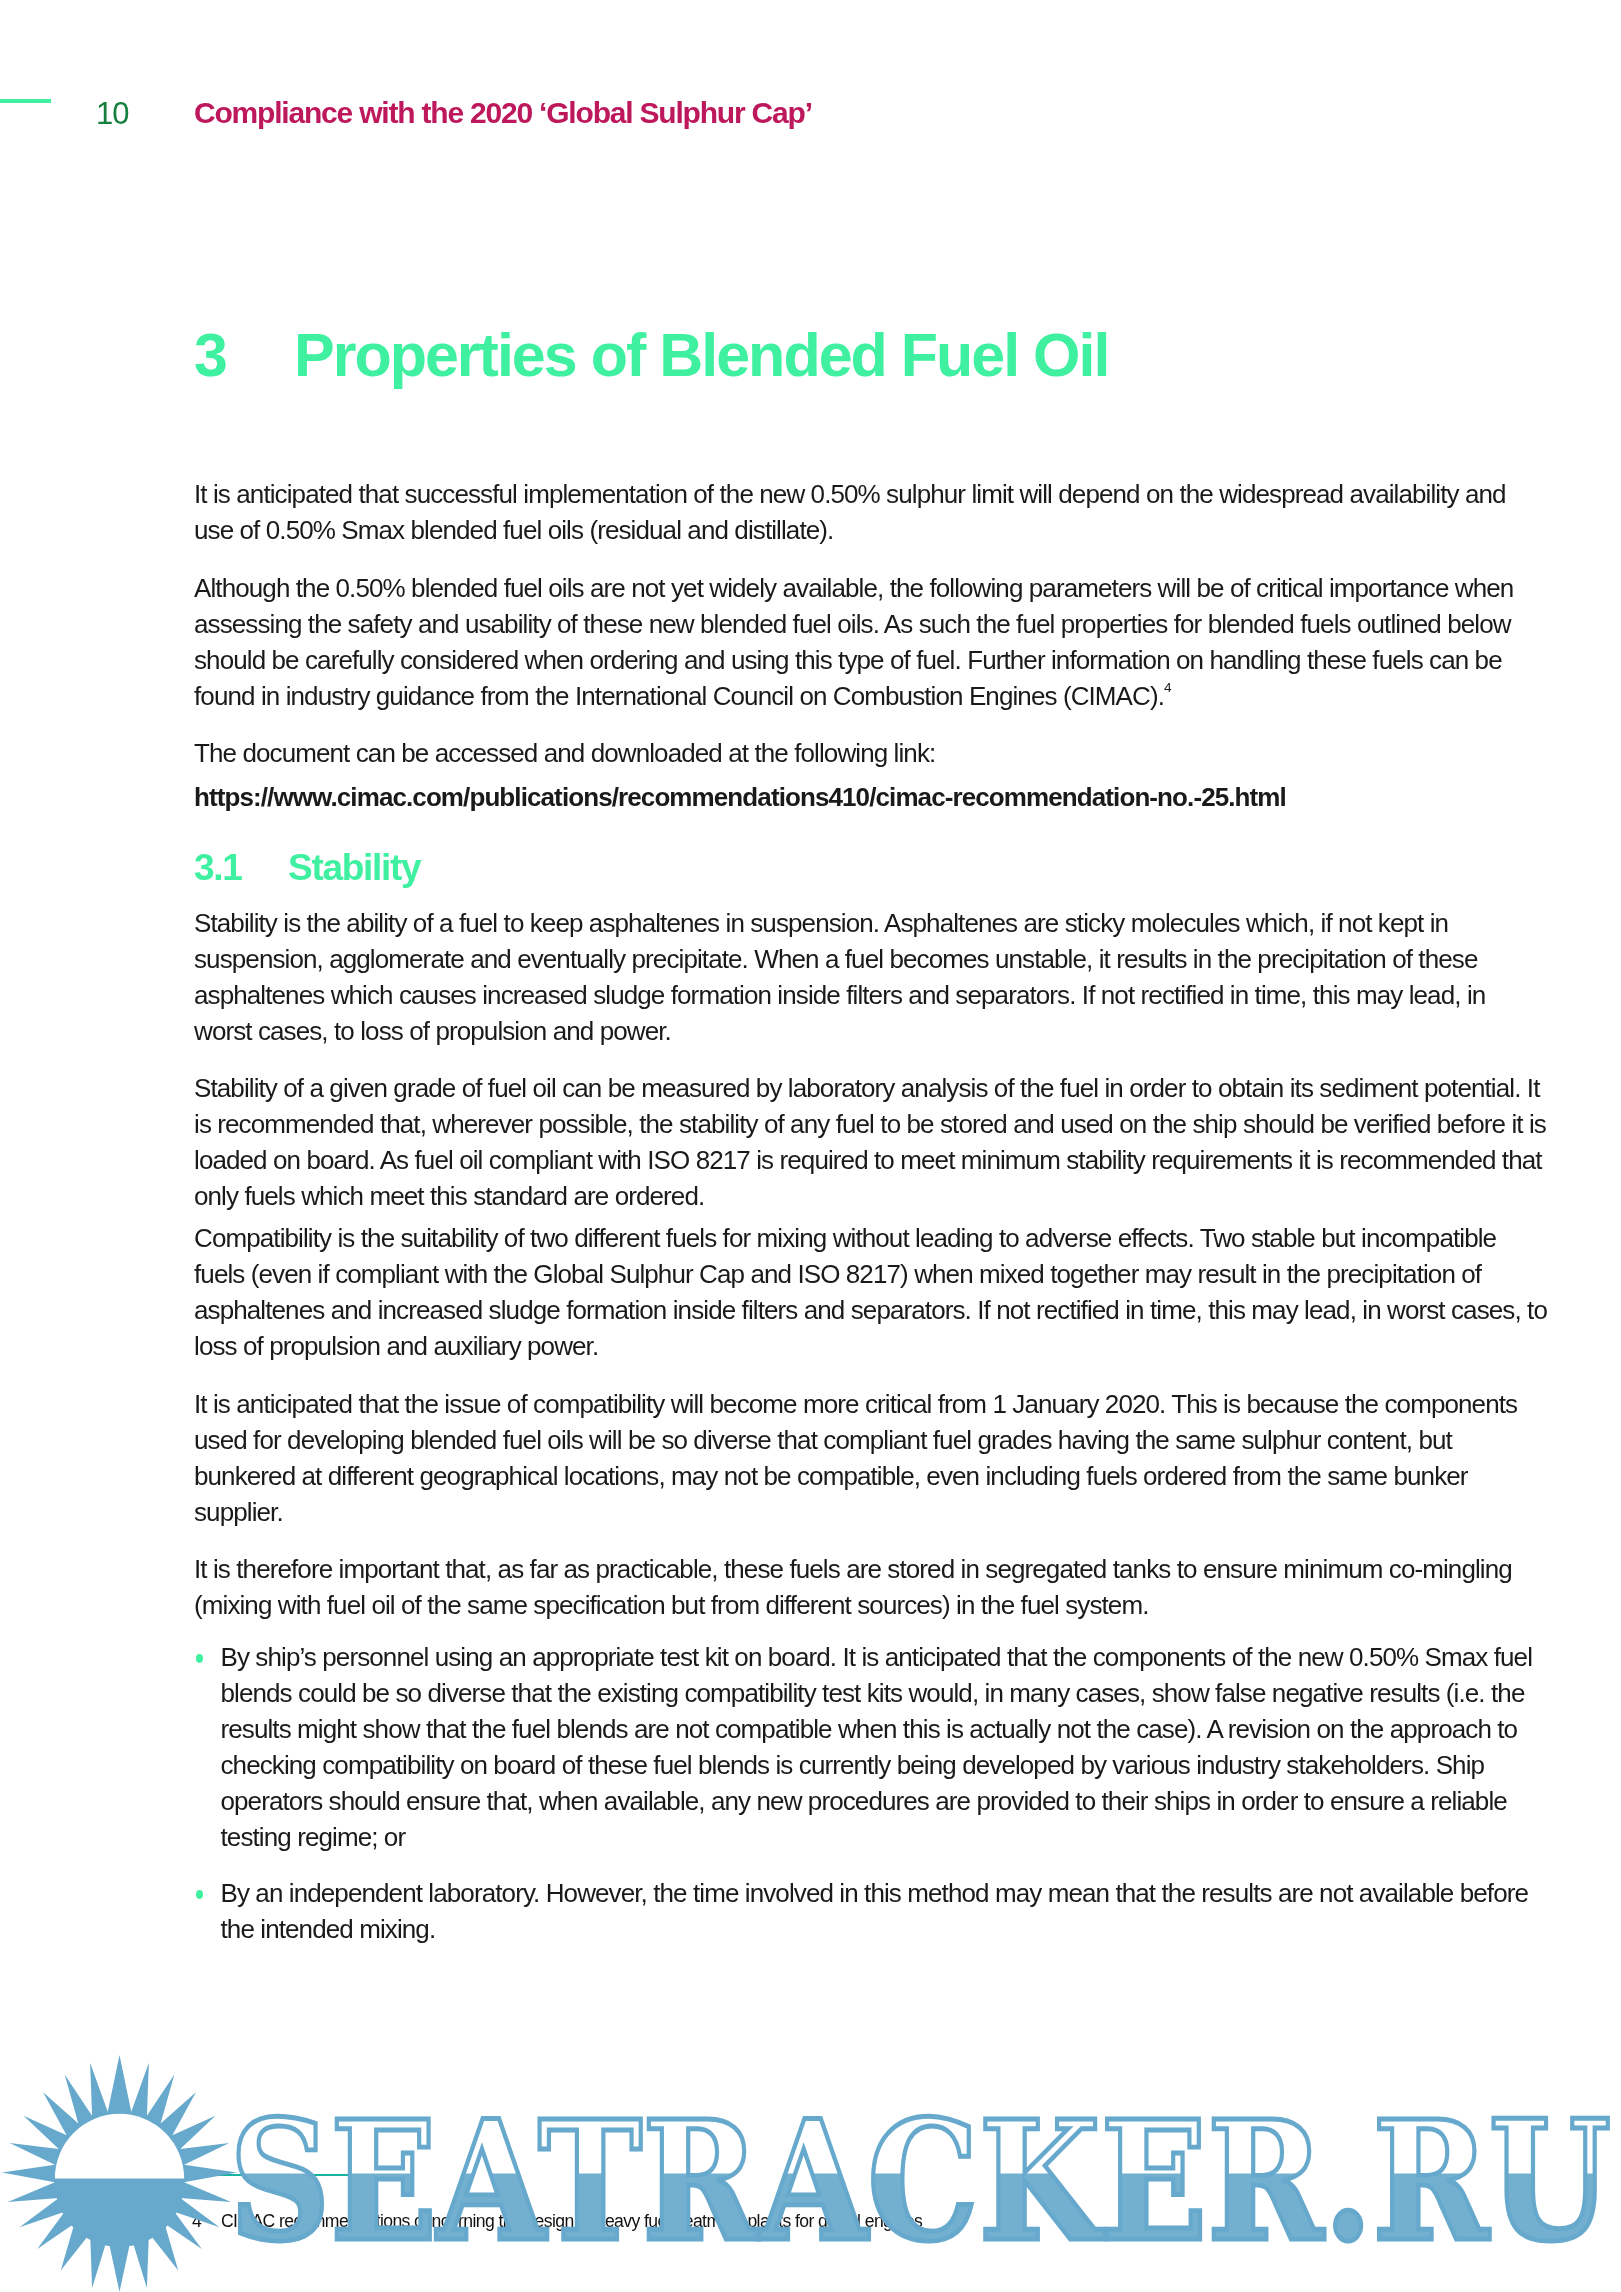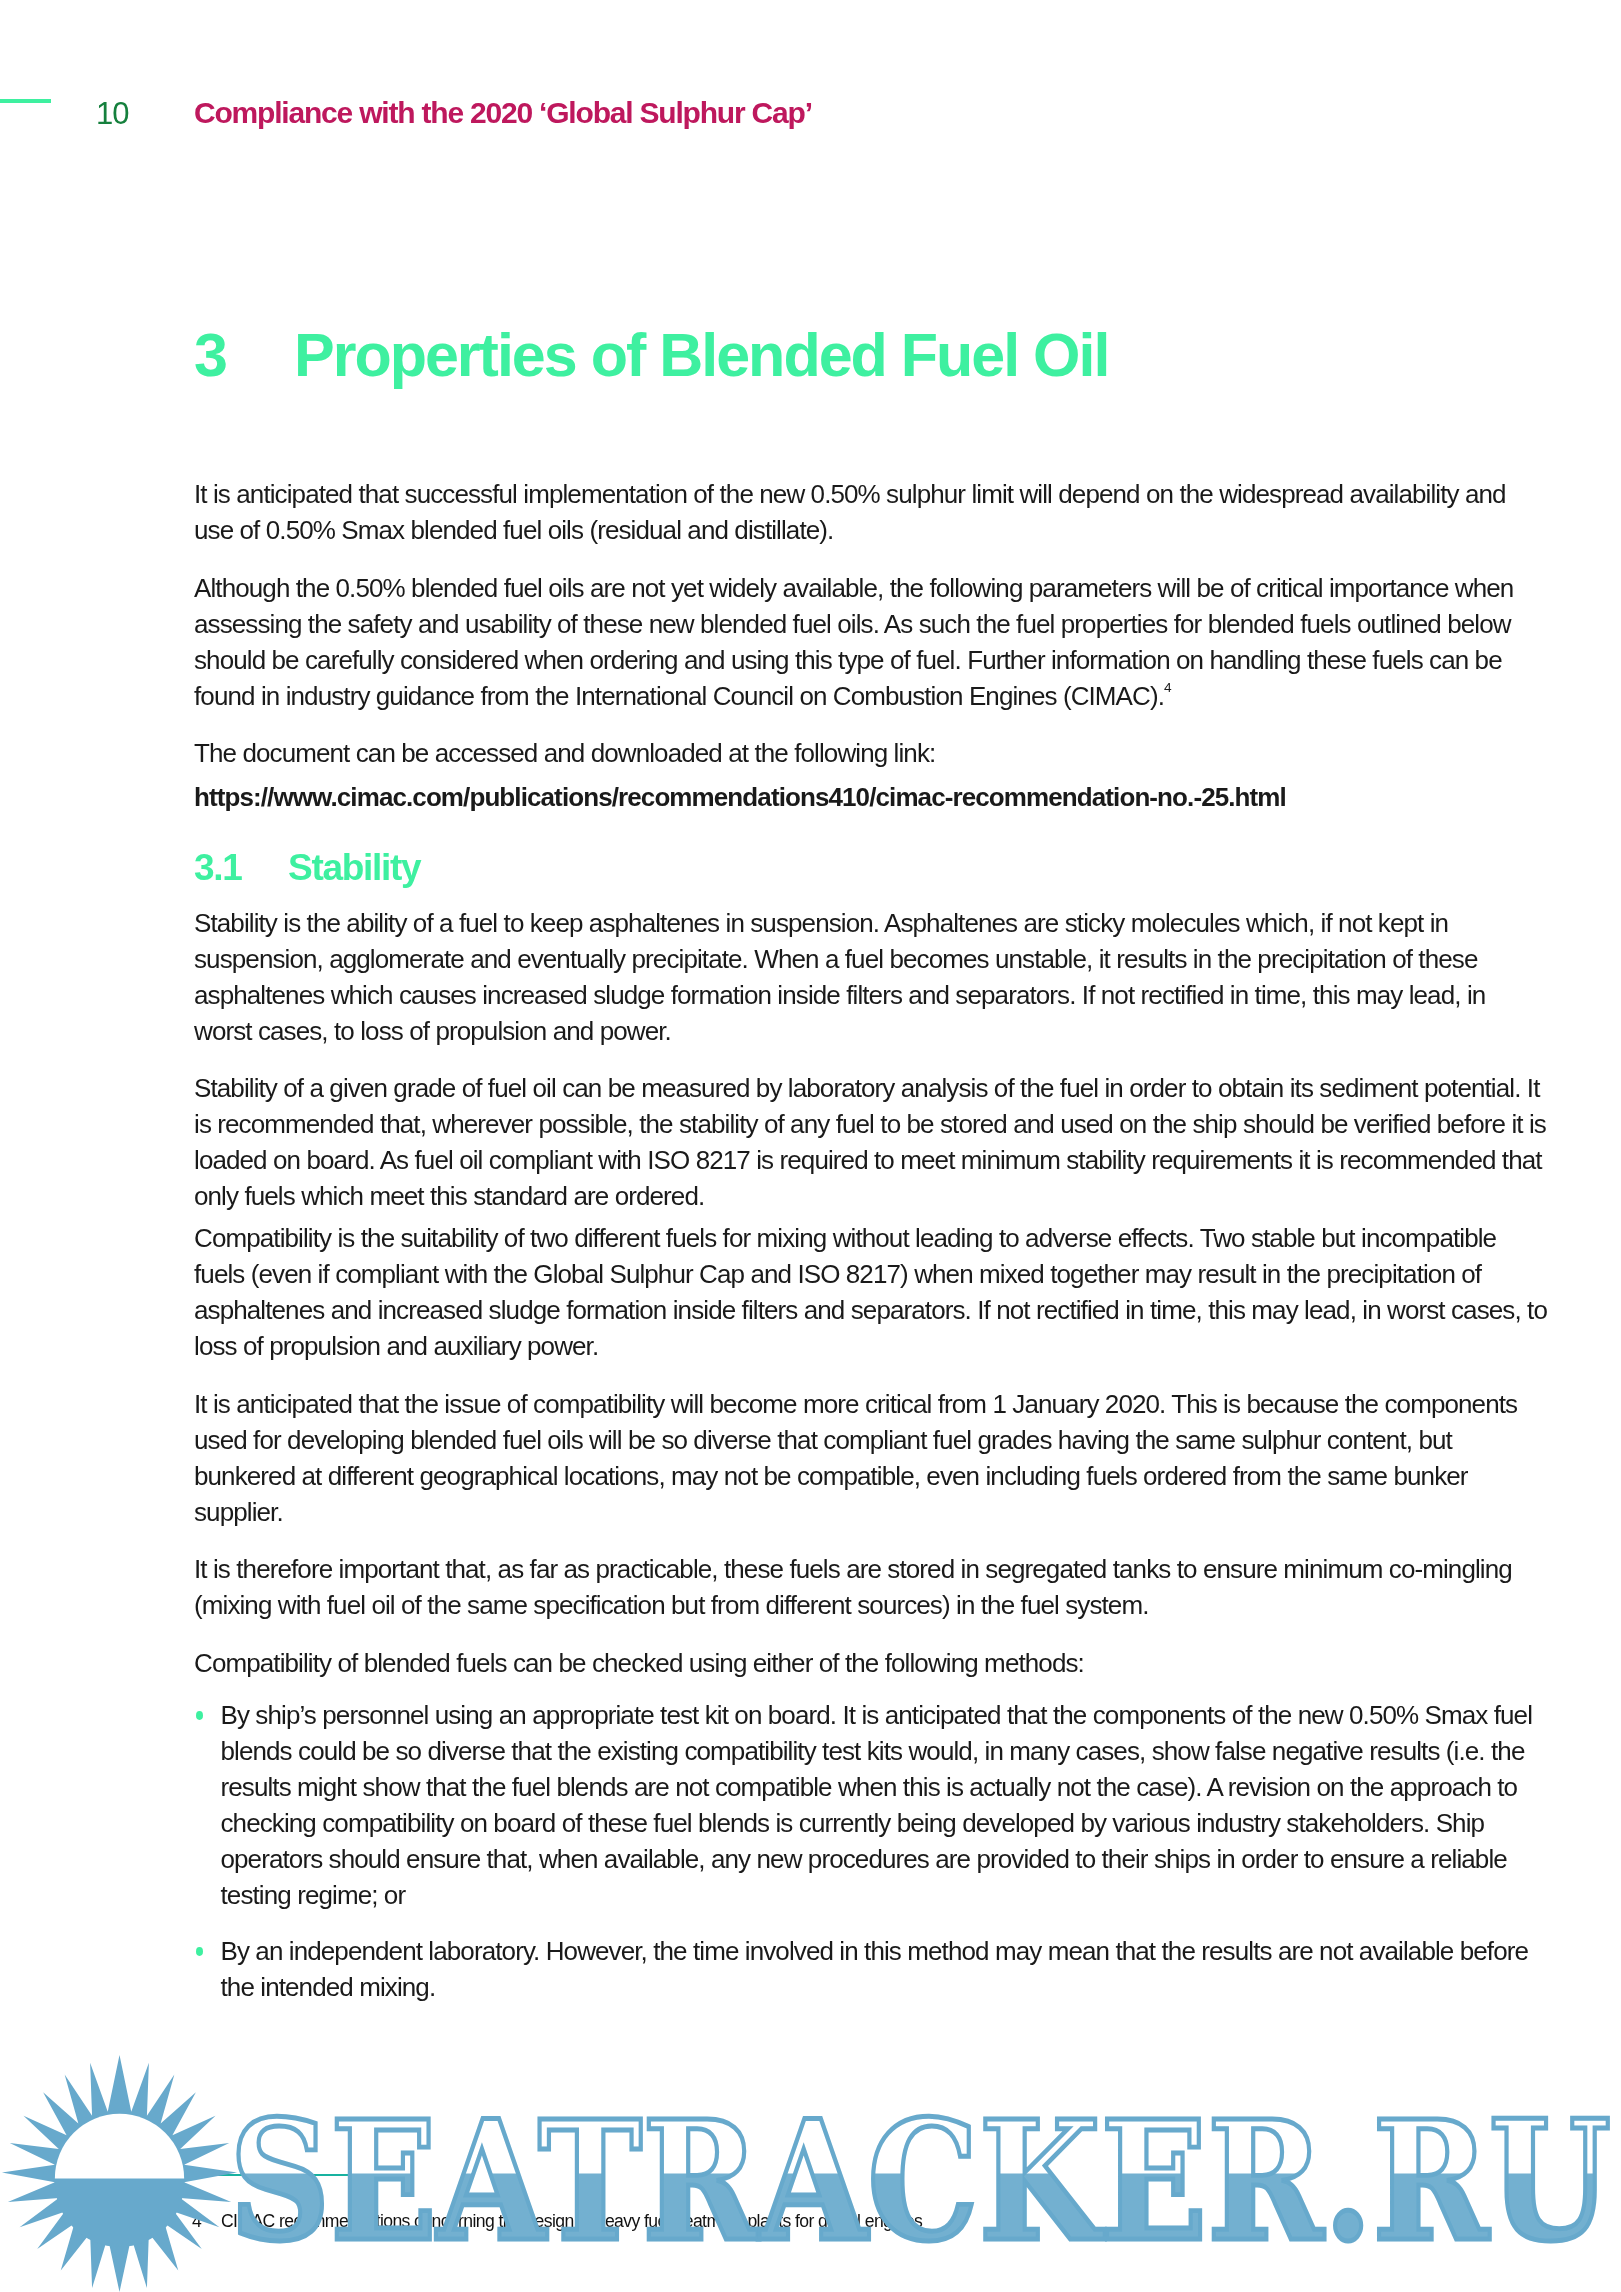"Compatibility of blended fuels can" p.gap-s { html: <p>Compatibility of blended fuels can be checked using either of the following methods:</p> -> none }
